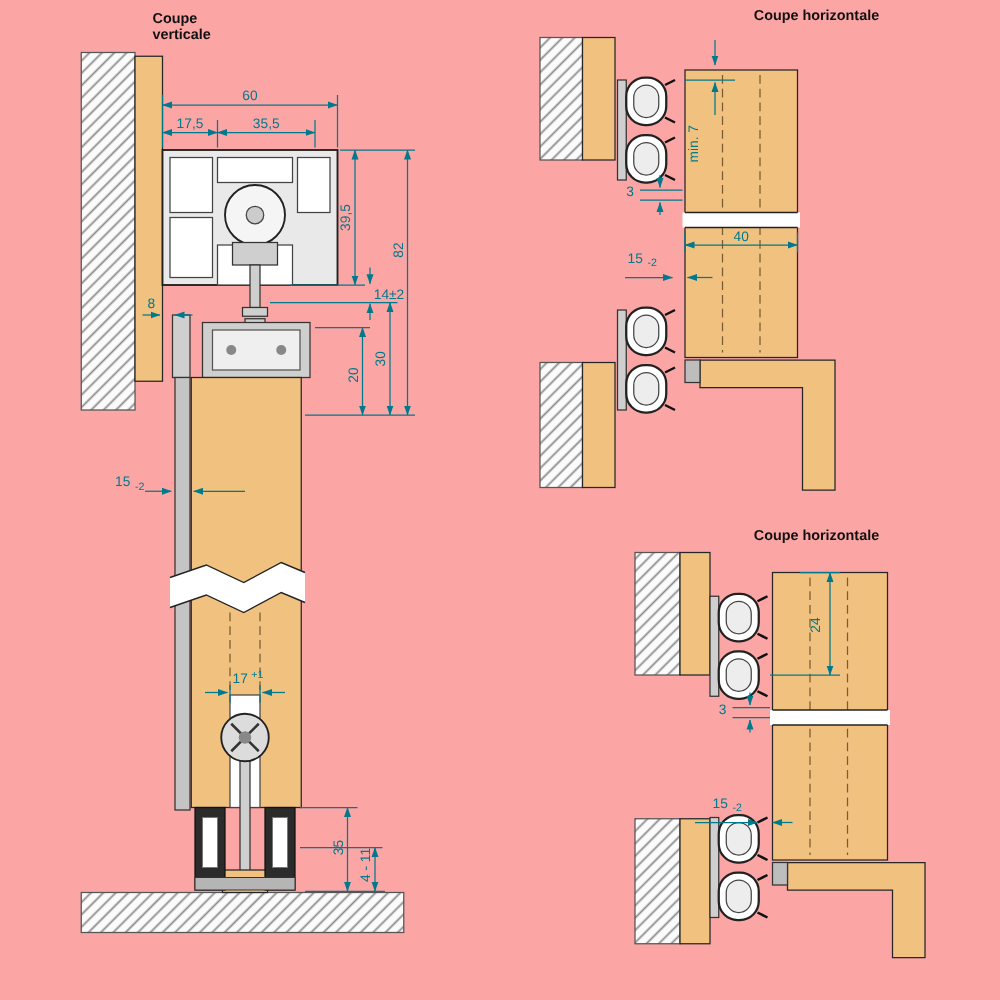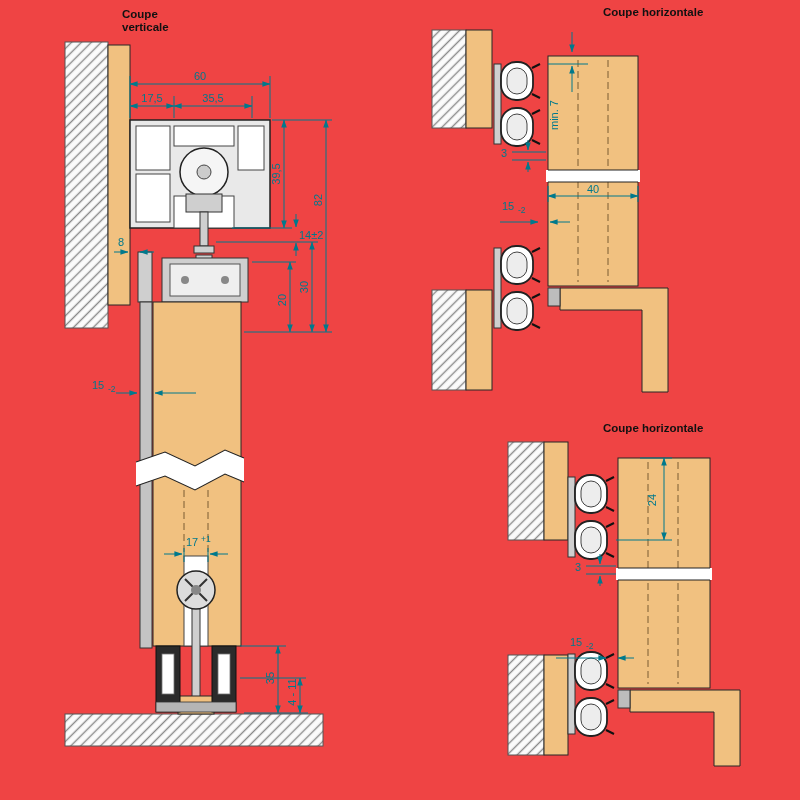"Coupe" .canvas { background: #ef4444 -> #fca5a5 }
